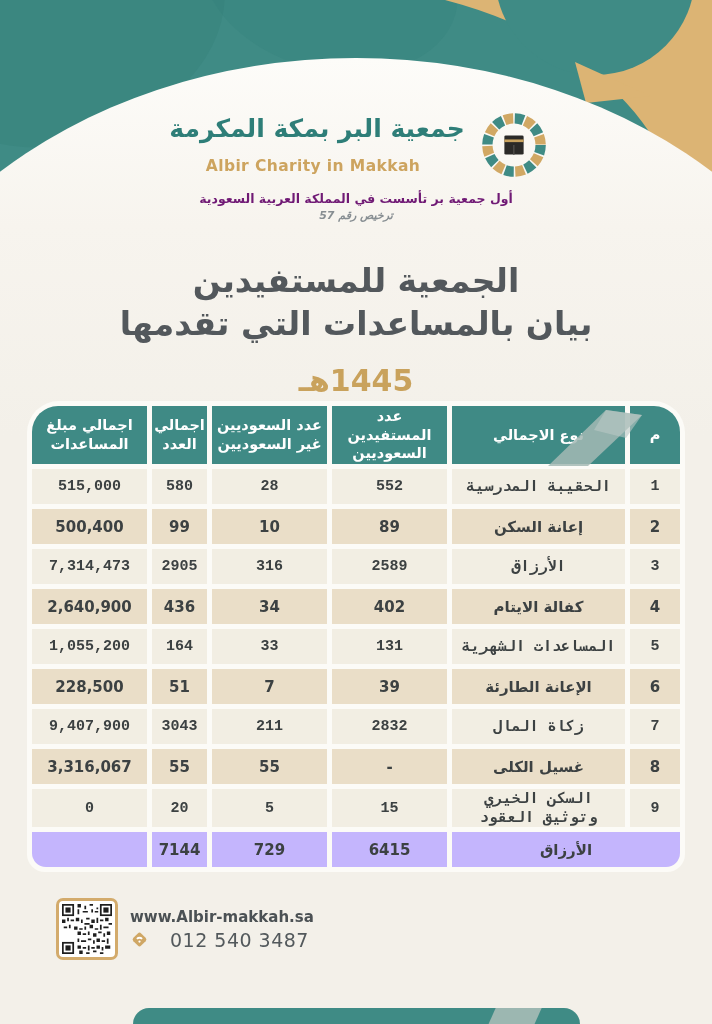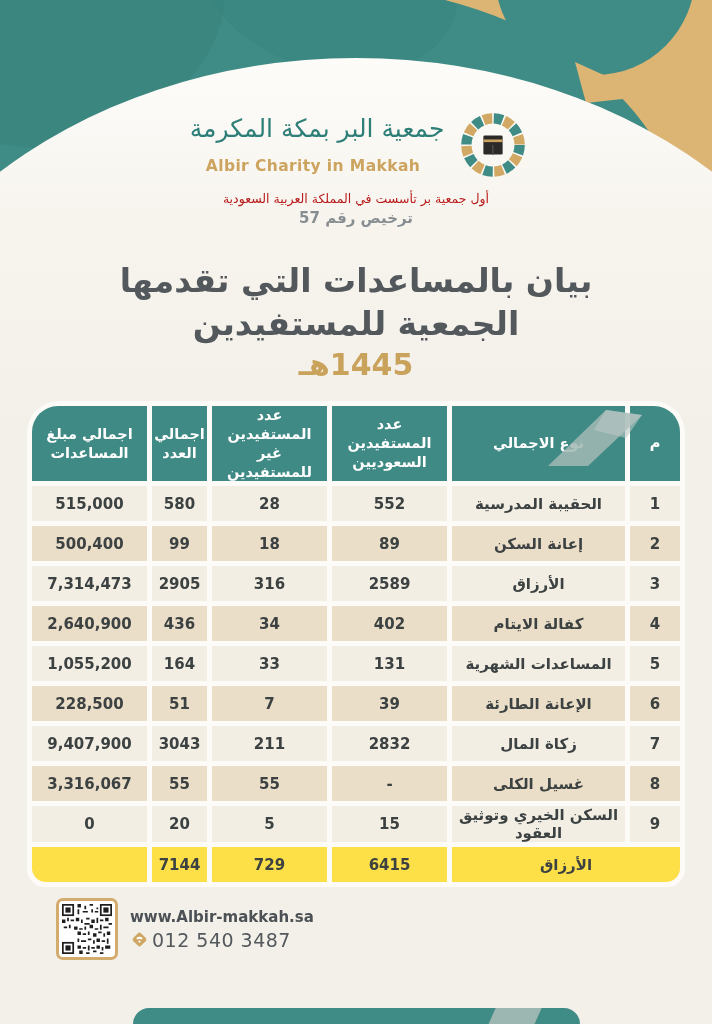"جمعية البر بمكة المكرمة" .calligraphy { font-weight: normal -> bold }
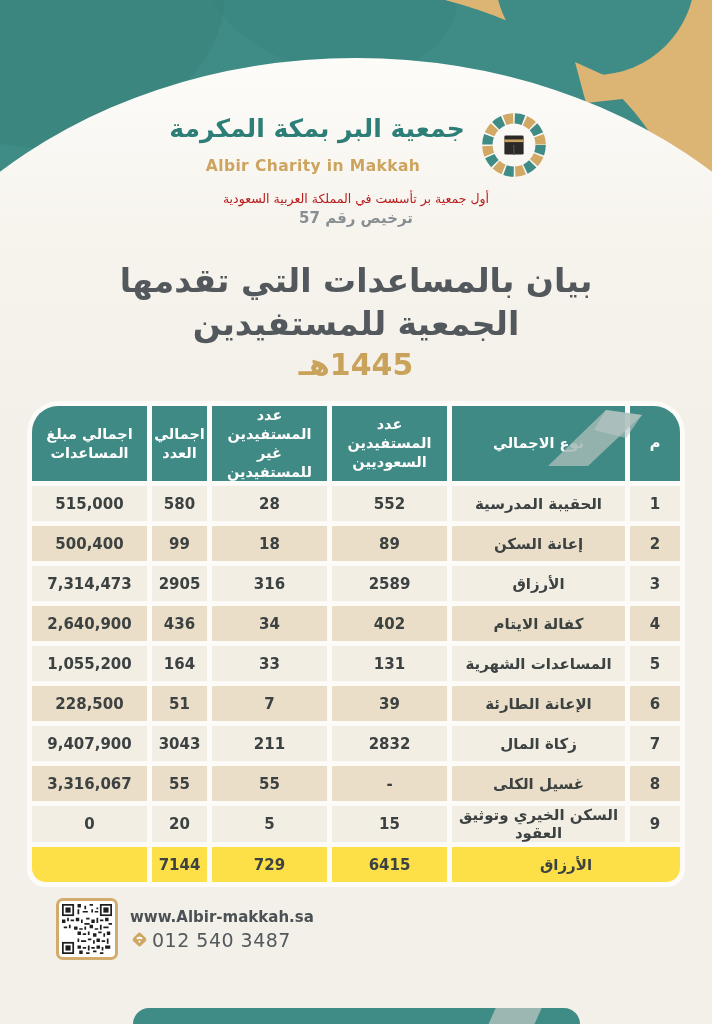"أول جمعية بر تأسست في" .tagline { color: #b91c1c -> #701a75; font-weight: normal -> bold }
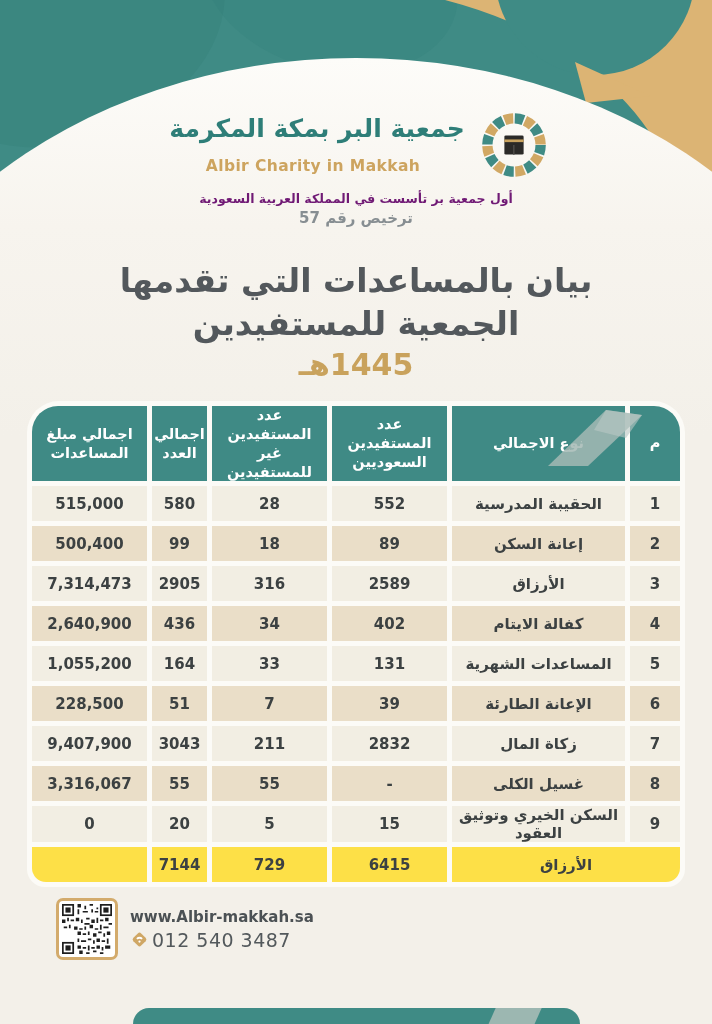"ترخيص رقم 57" .license { font-size: 15px -> 11px; font-style: none -> italic }
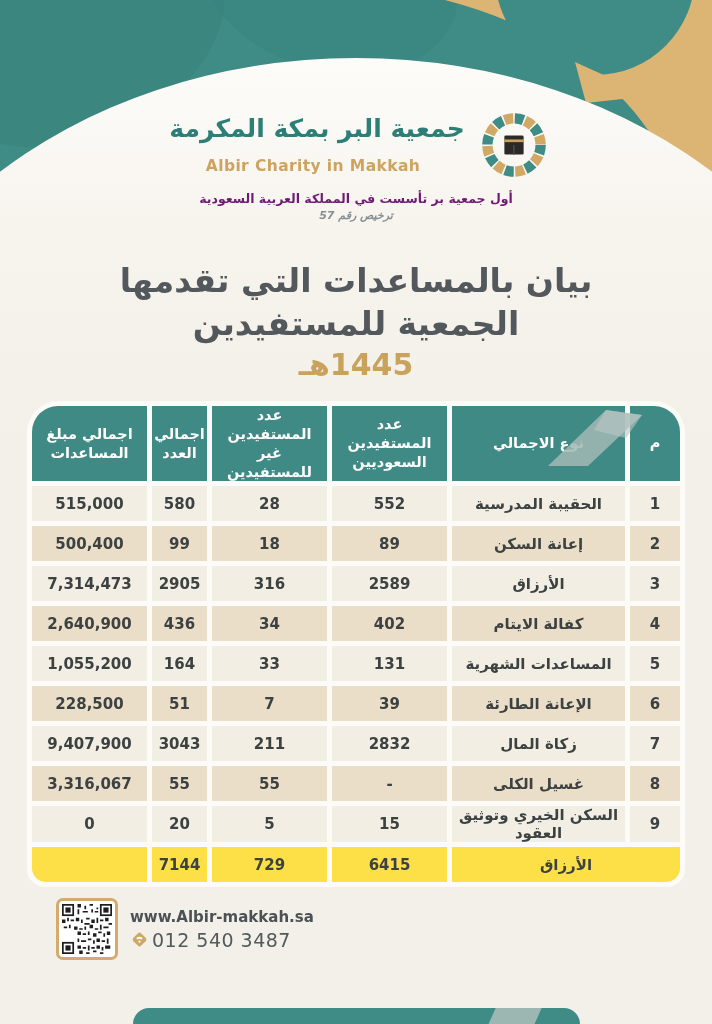"بيان بالمساعدات التي تقدمها" div.title-line { order: before "الجمعية للمستفيدين" -> after "الجمعية للمستفيدين" }
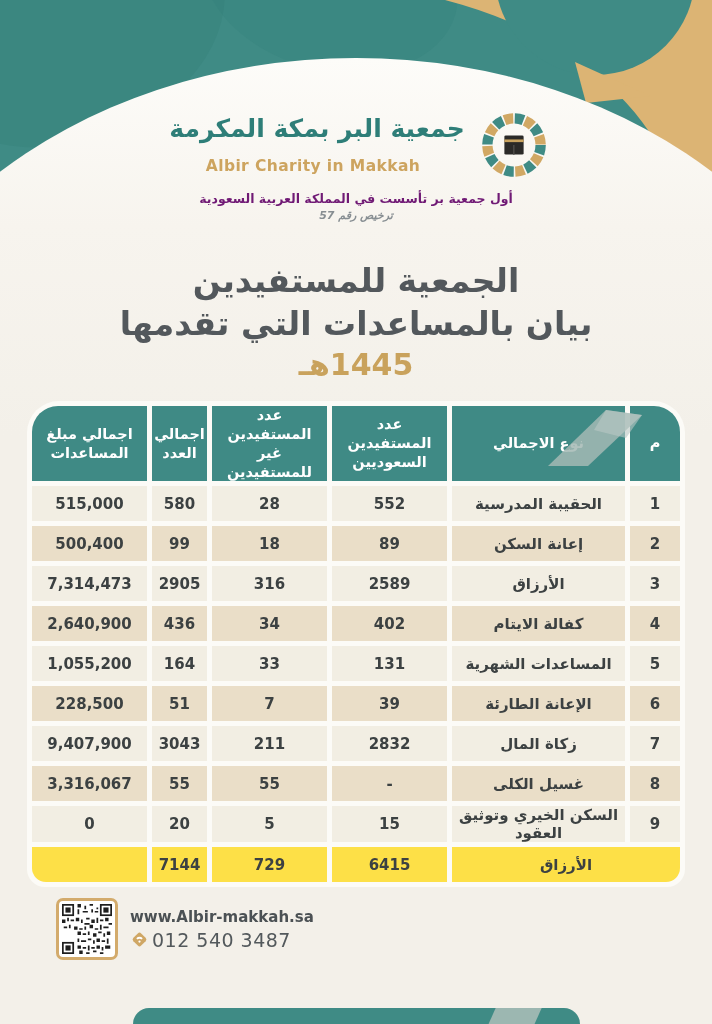"1445هـ" .title-year { margin-top: 1px -> 17px }
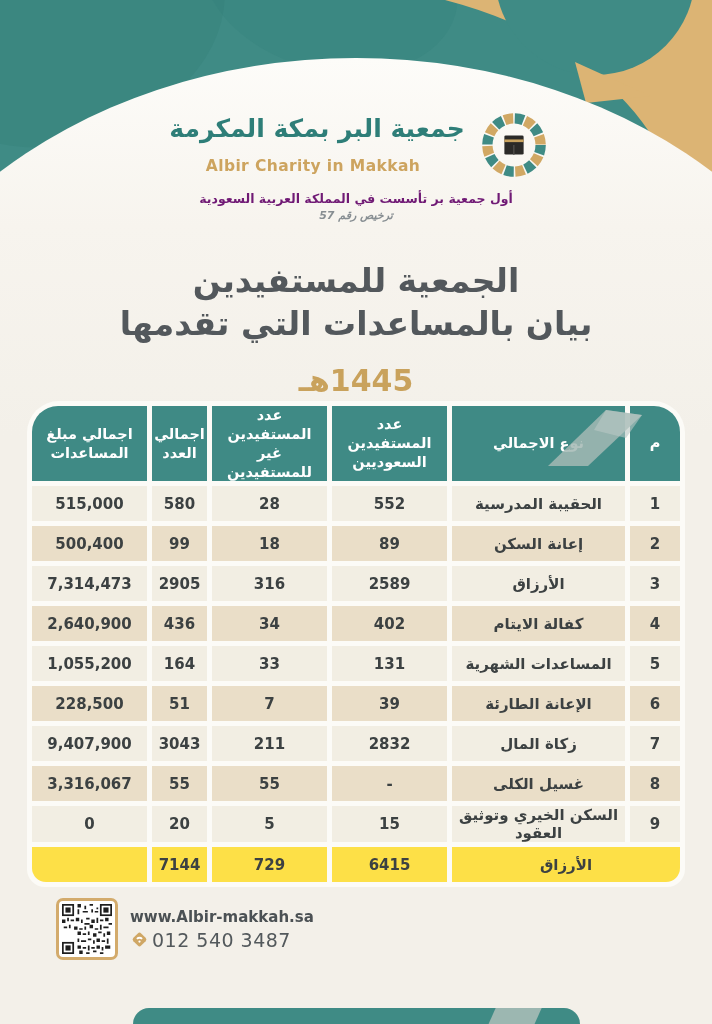"عدد المستفيدين غير للمستفيدين" th { text: المستفيدين غير للمستفيدين -> السعوديين غير السعوديين }
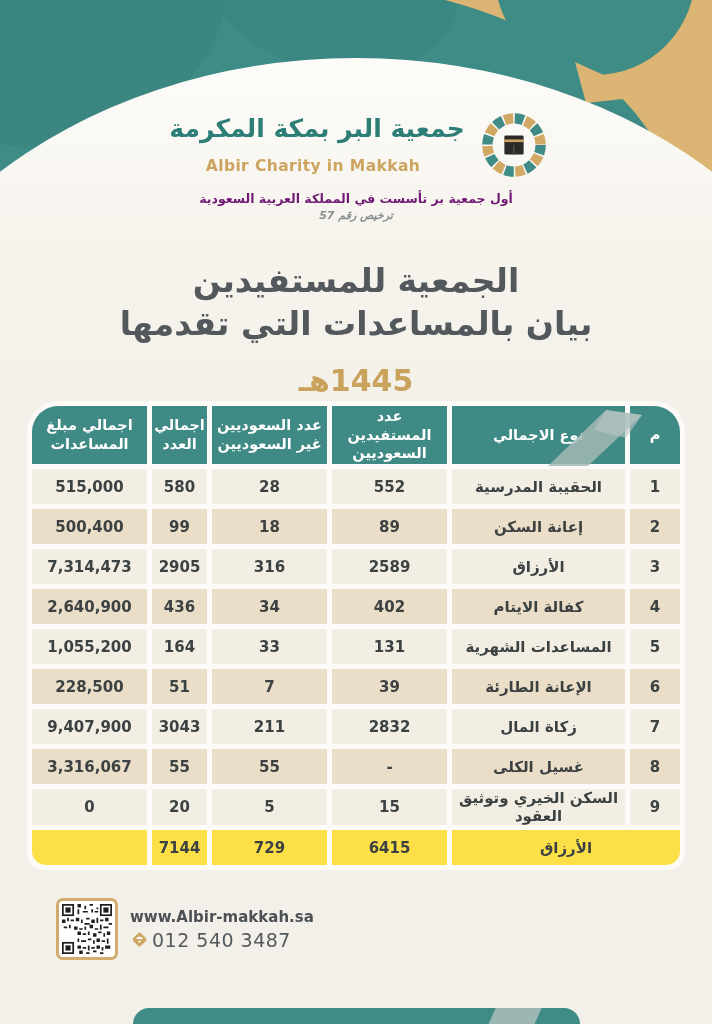"515,000" tr.row-odd td { font-family: none -> Liberation Mono, monospace }
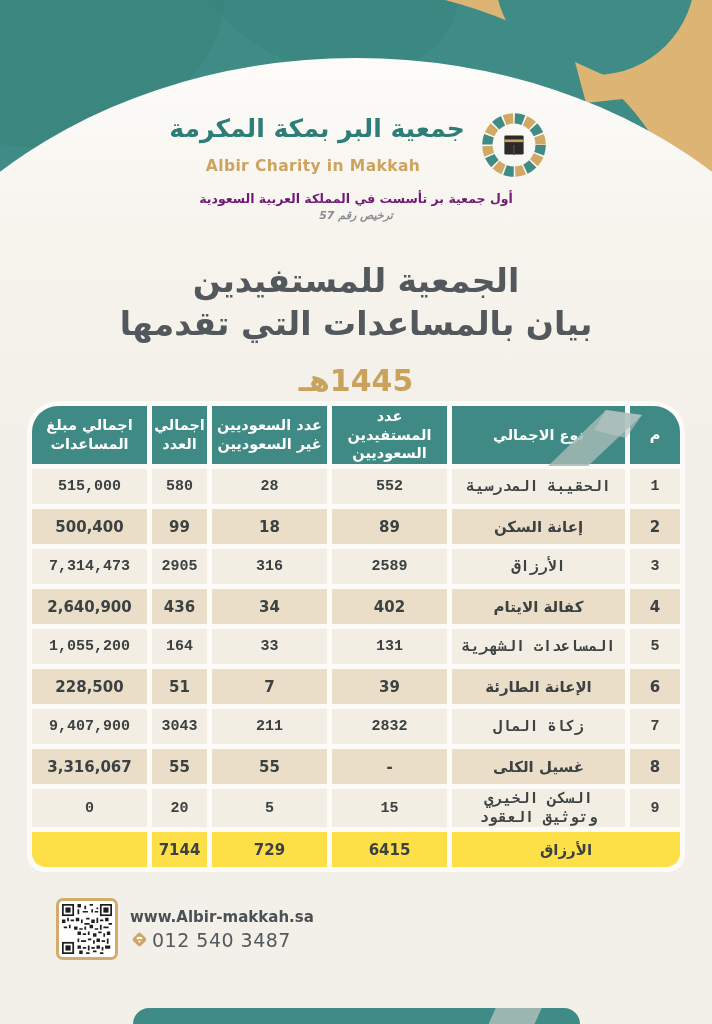"18" td { text: 18 -> 10 }
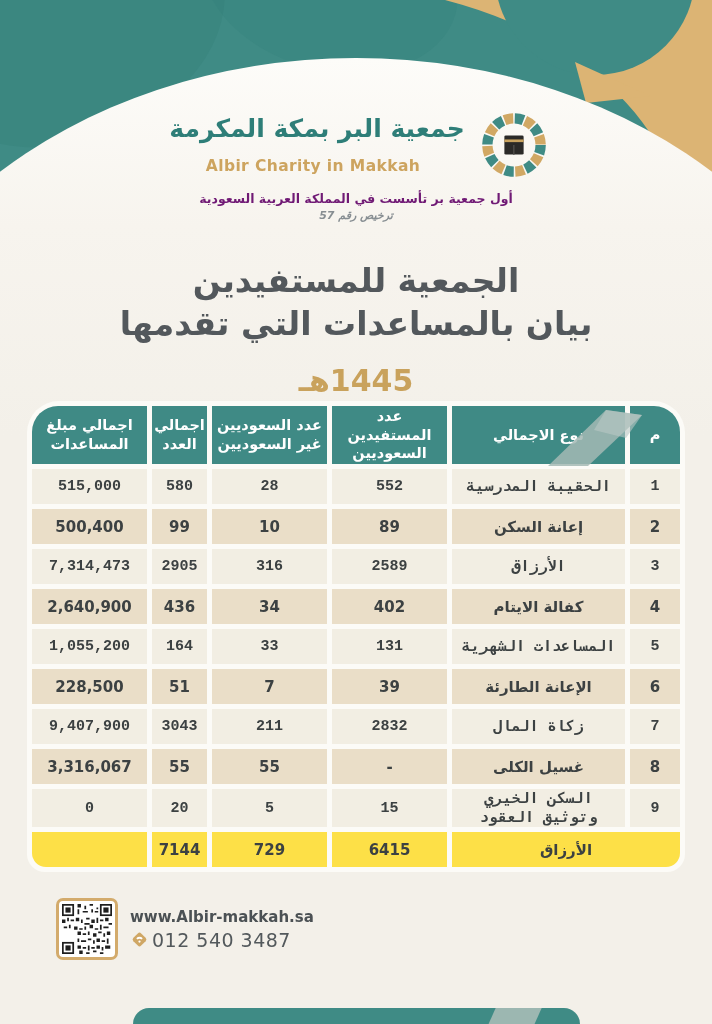"7144" tr.row-total td { background: #fde047 -> #c4b5fd }
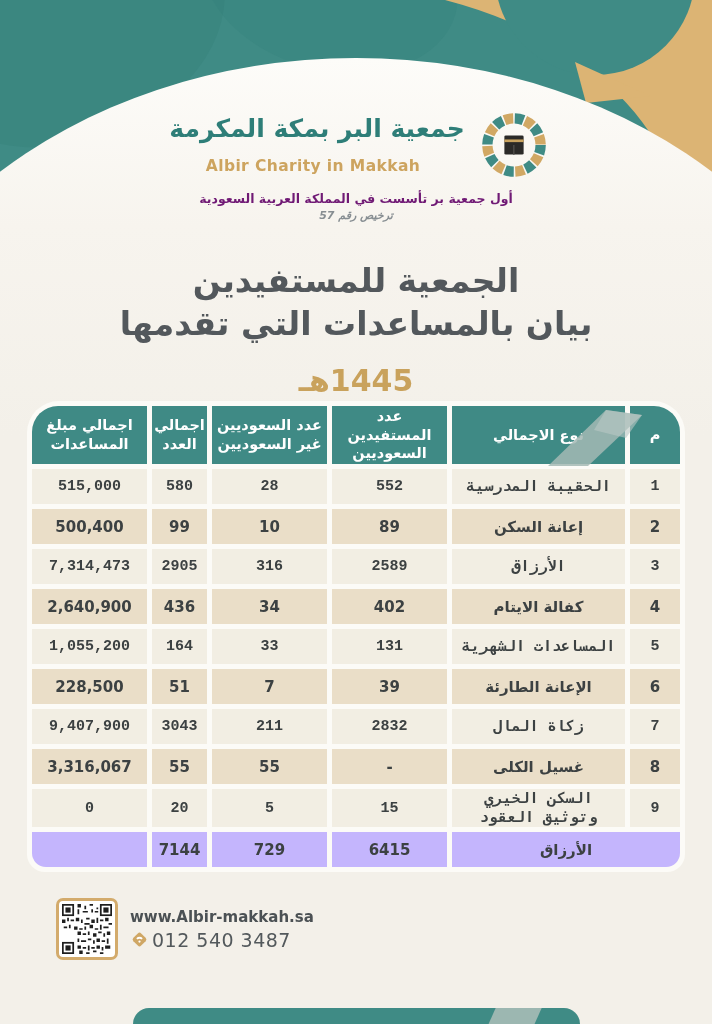"012 540 3487" .phone-row { gap: 3px -> 21px }
